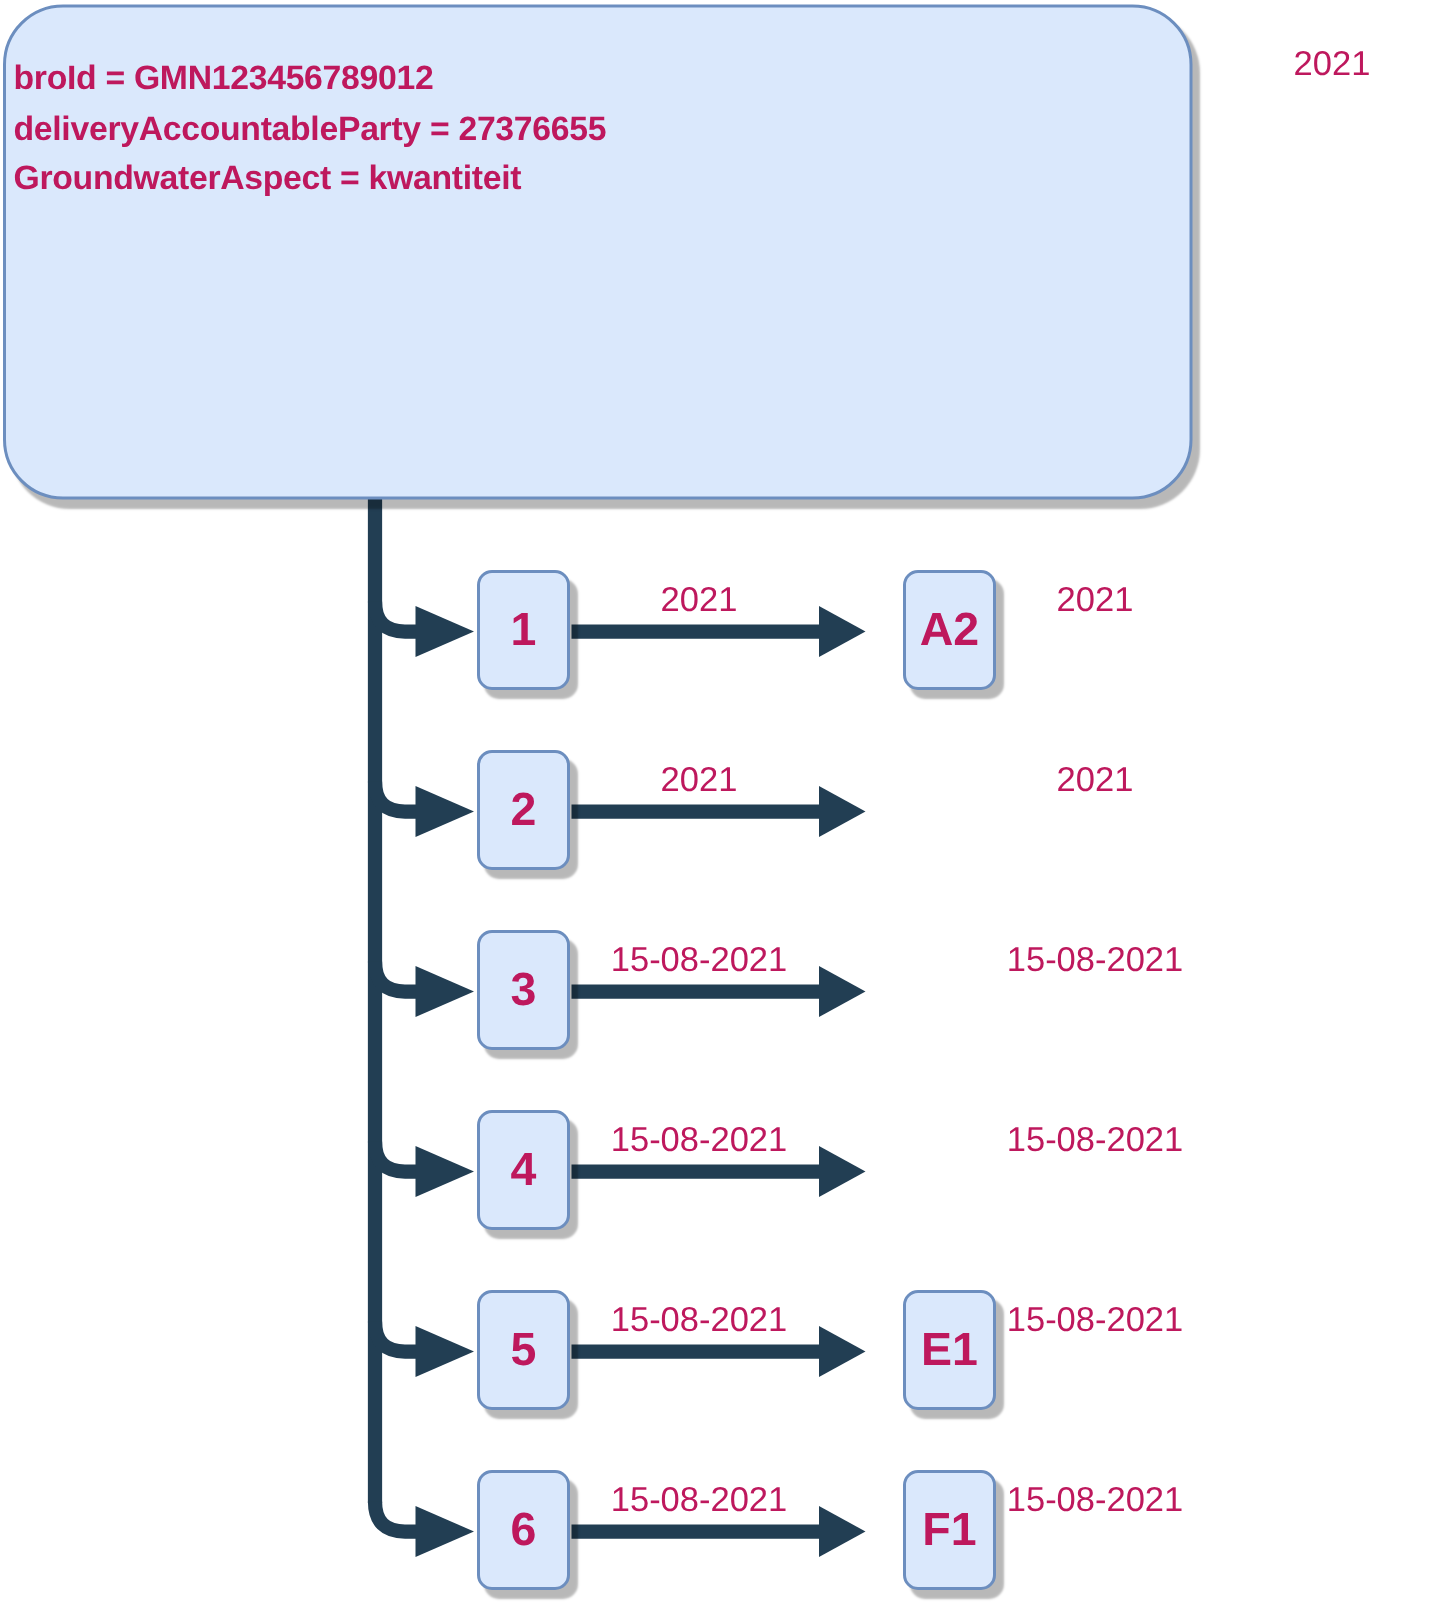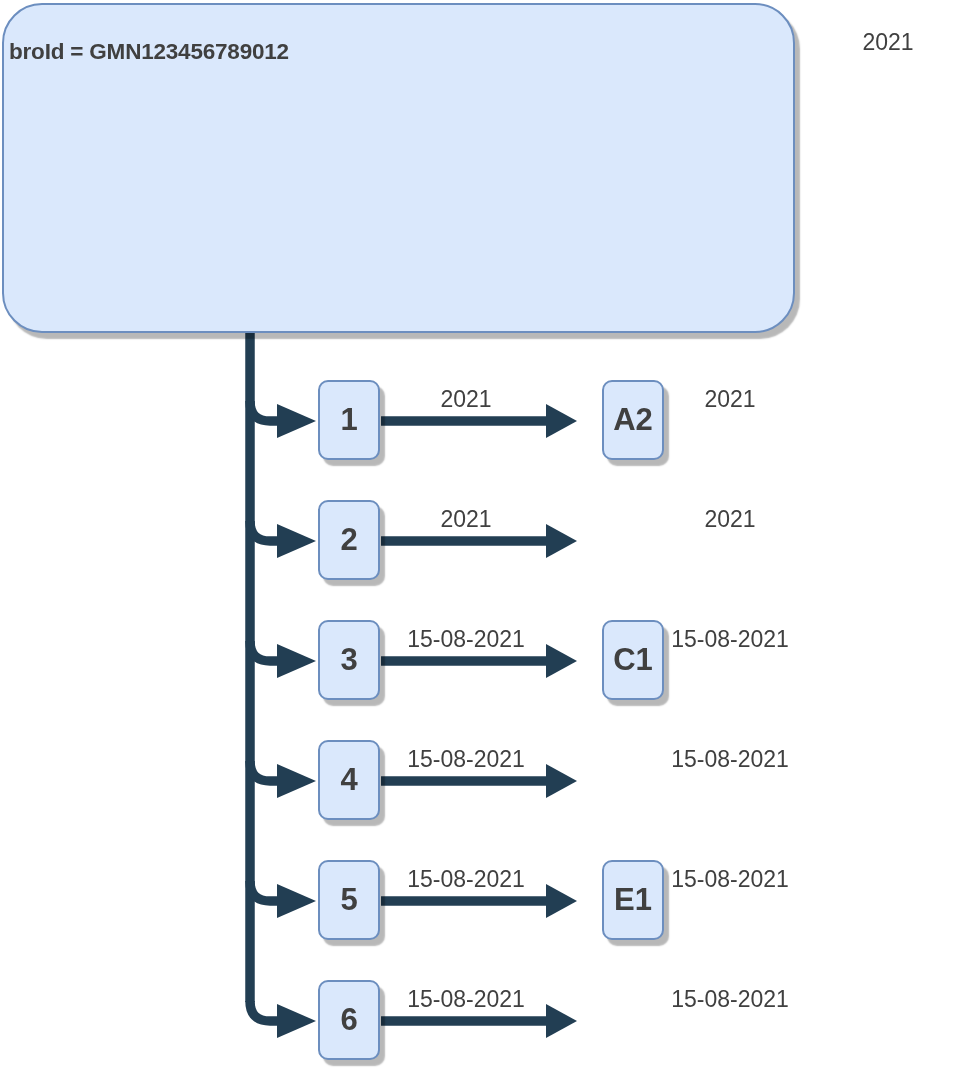"broId = GMN123456789012" #canvas { color: #404040 -> #be185d }
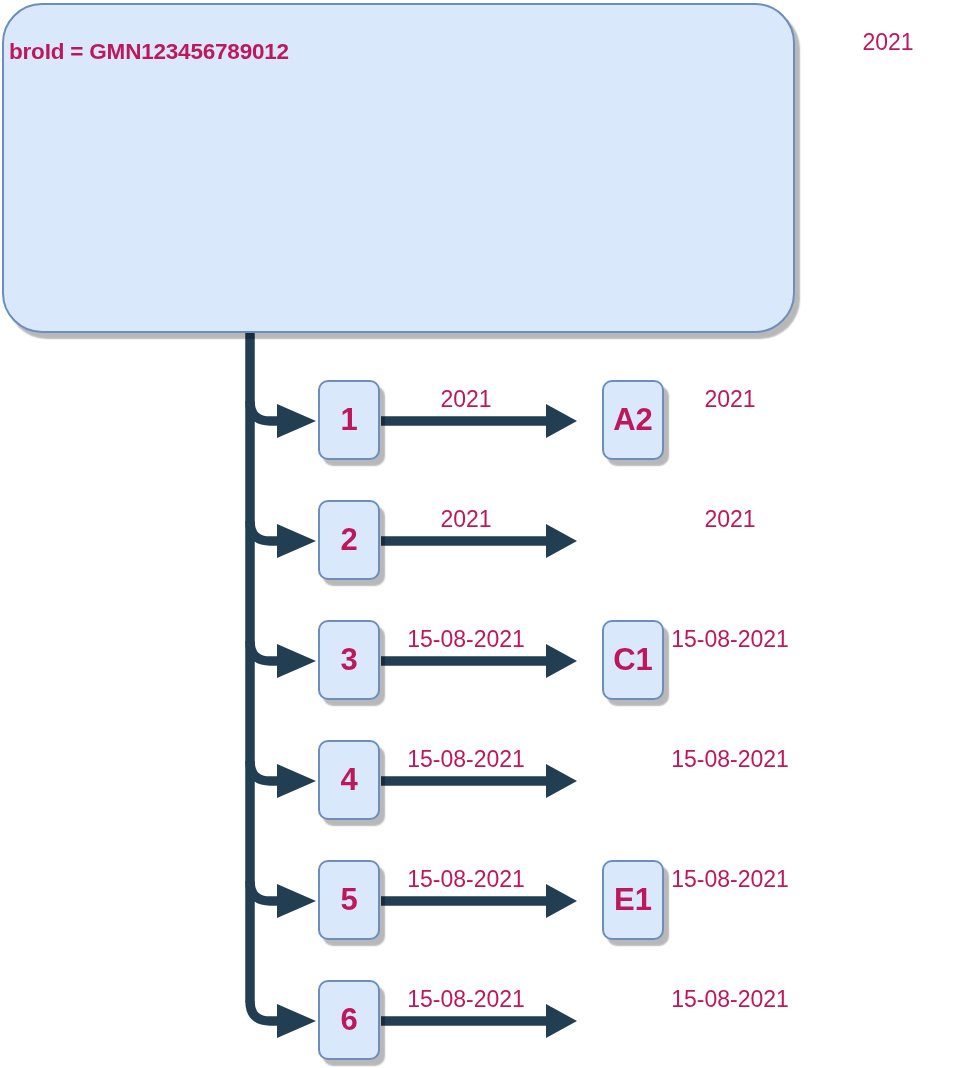"deliveryAccountableParty = 27376655" div.attr-line { html: none -> <div>deliveryAccountableParty = 27376655</div> }
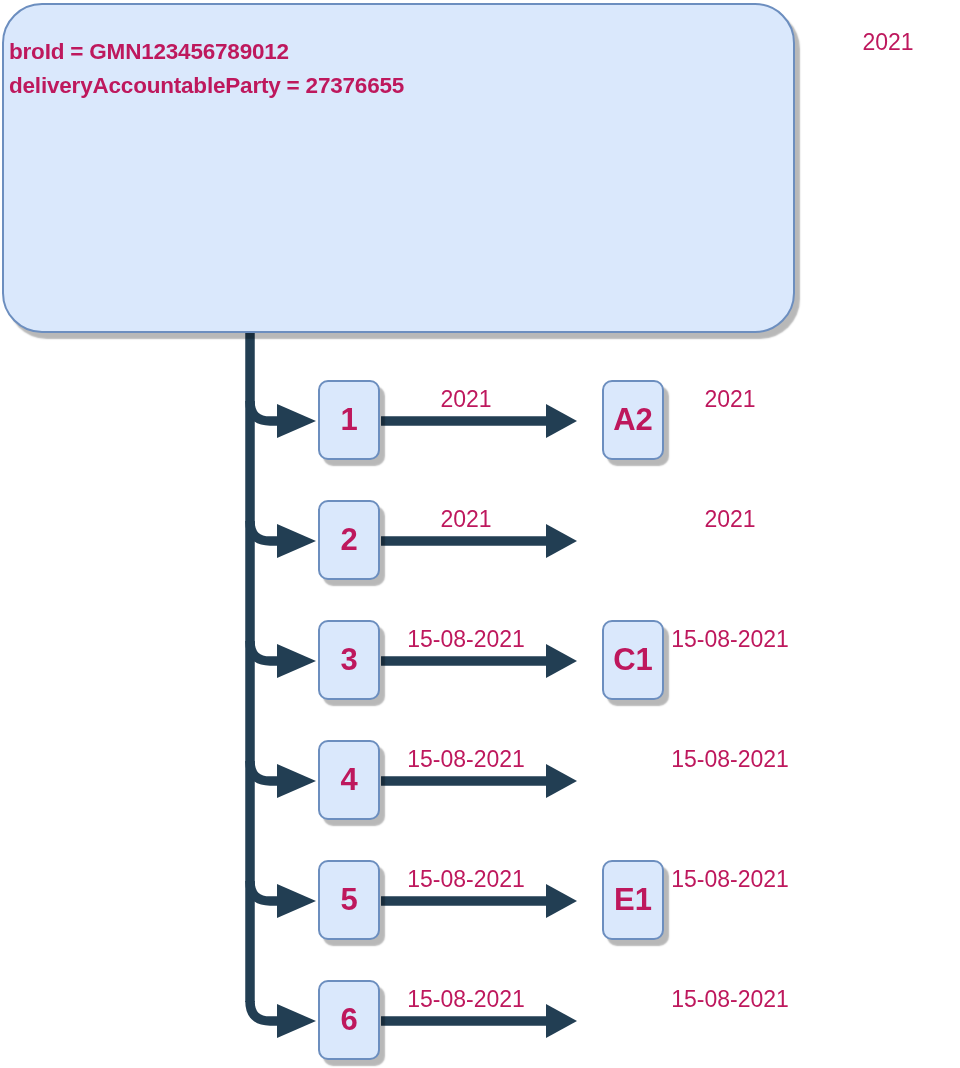"GroundwaterAspect = kwantiteit" div.attr-line { html: none -> <div>GroundwaterAspect = kwantiteit</div> }
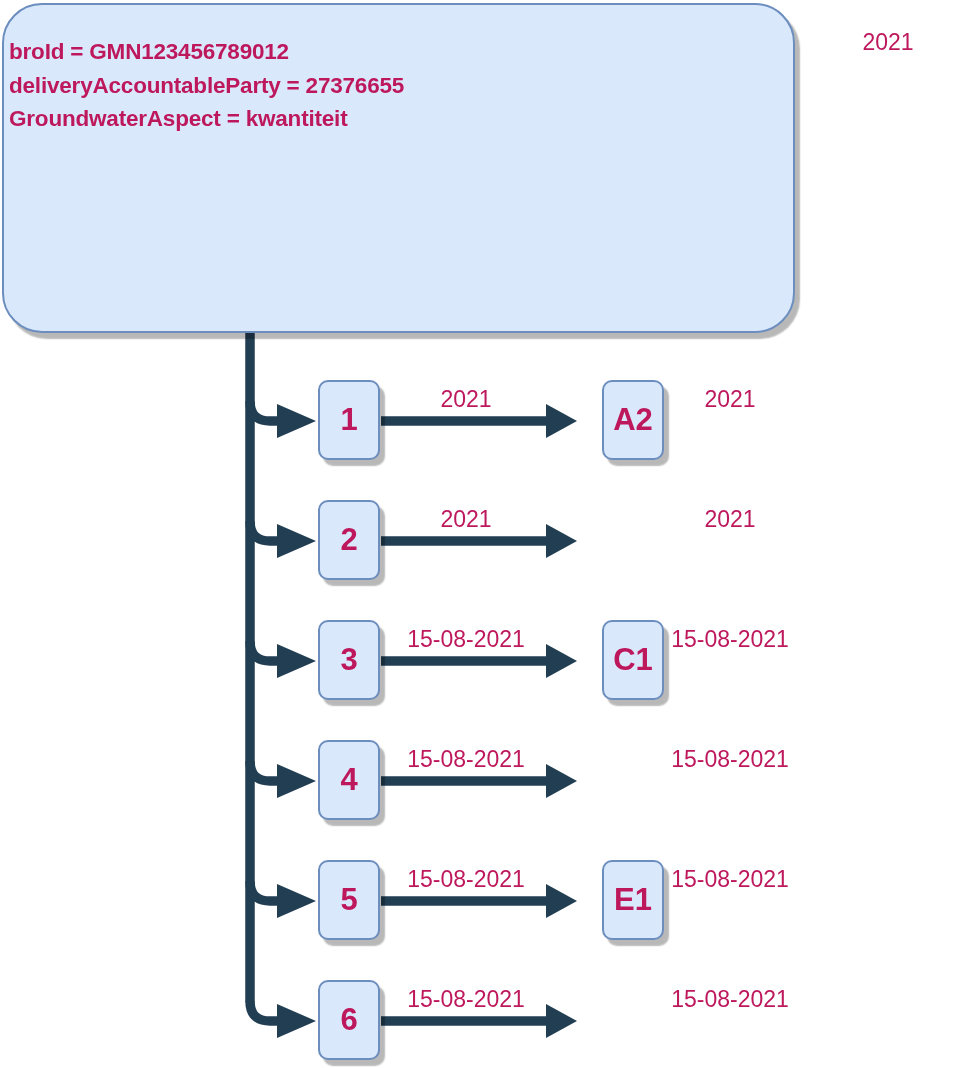"C1" div.node { html: <div> <span>C1</span> </div> -> none }
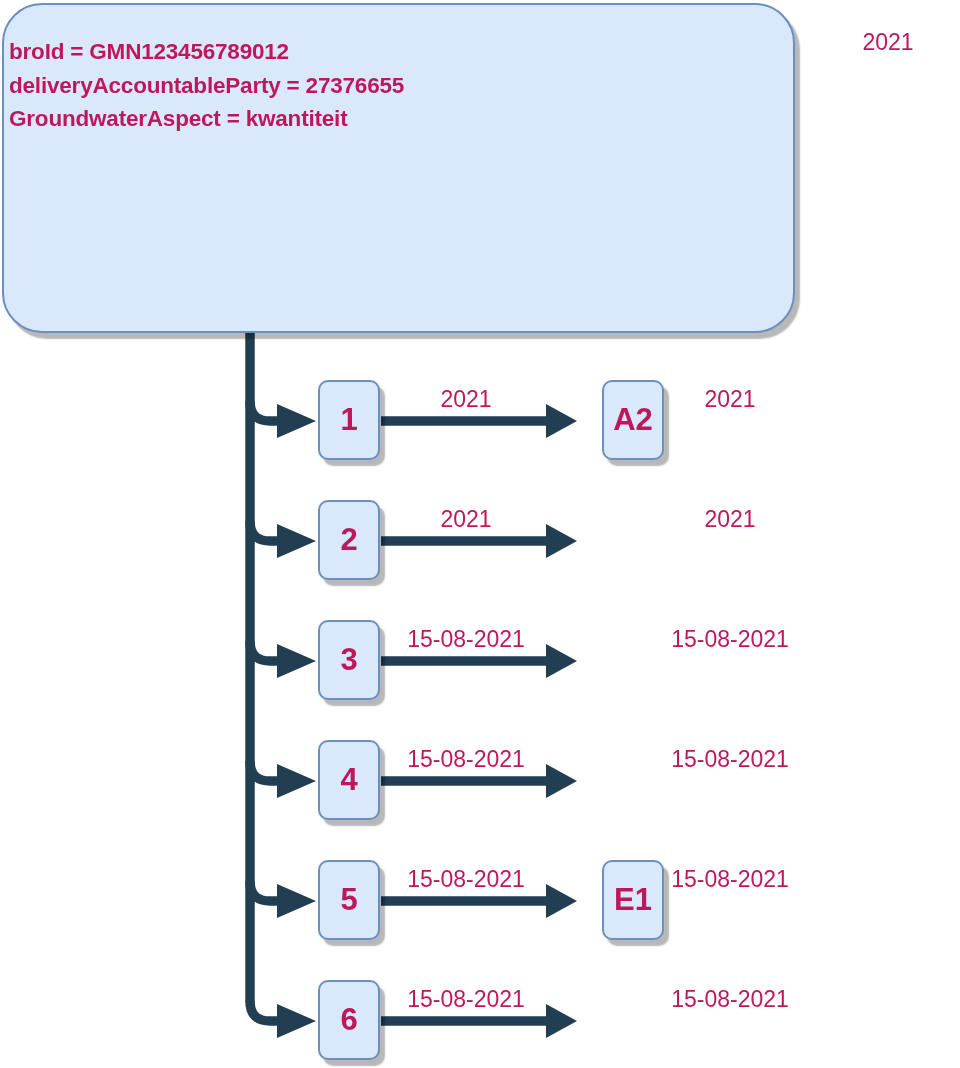"F1" div.node { html: none -> <div> <span>F1</span> </div> }
